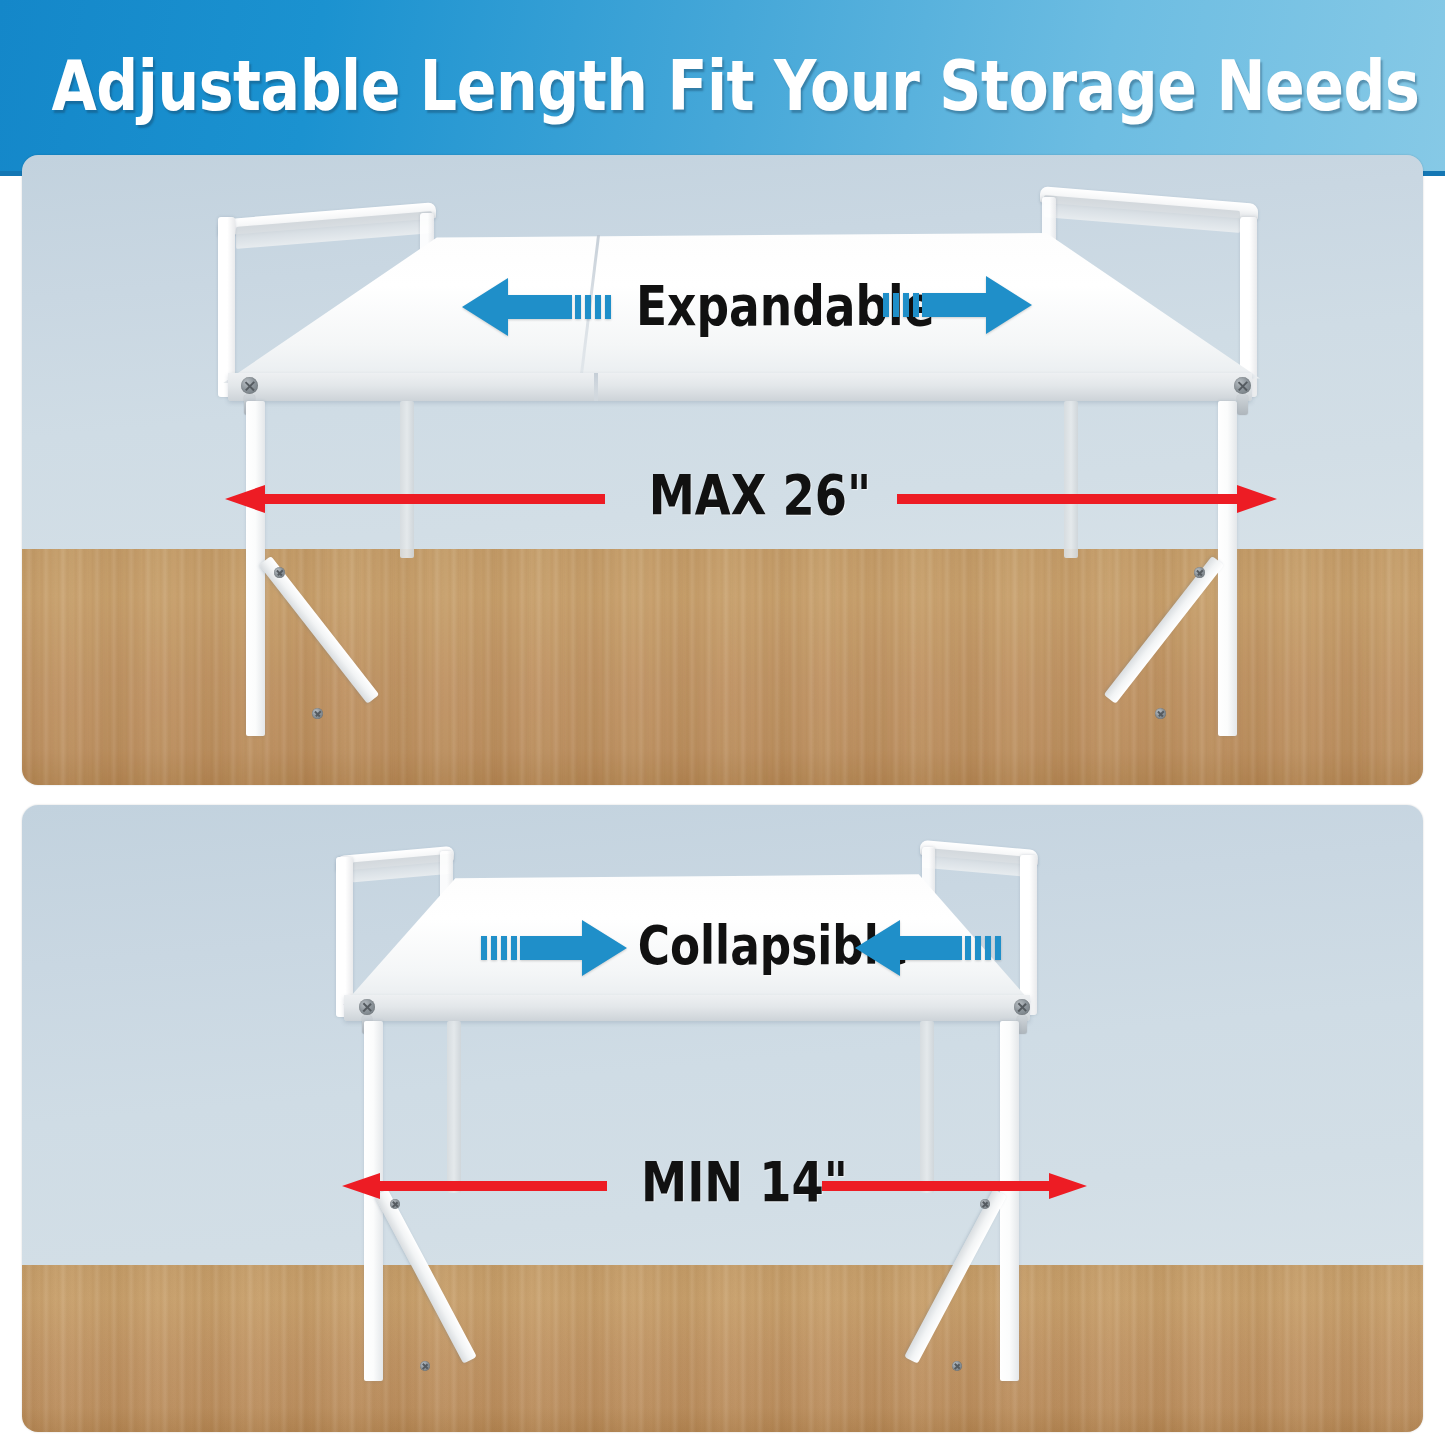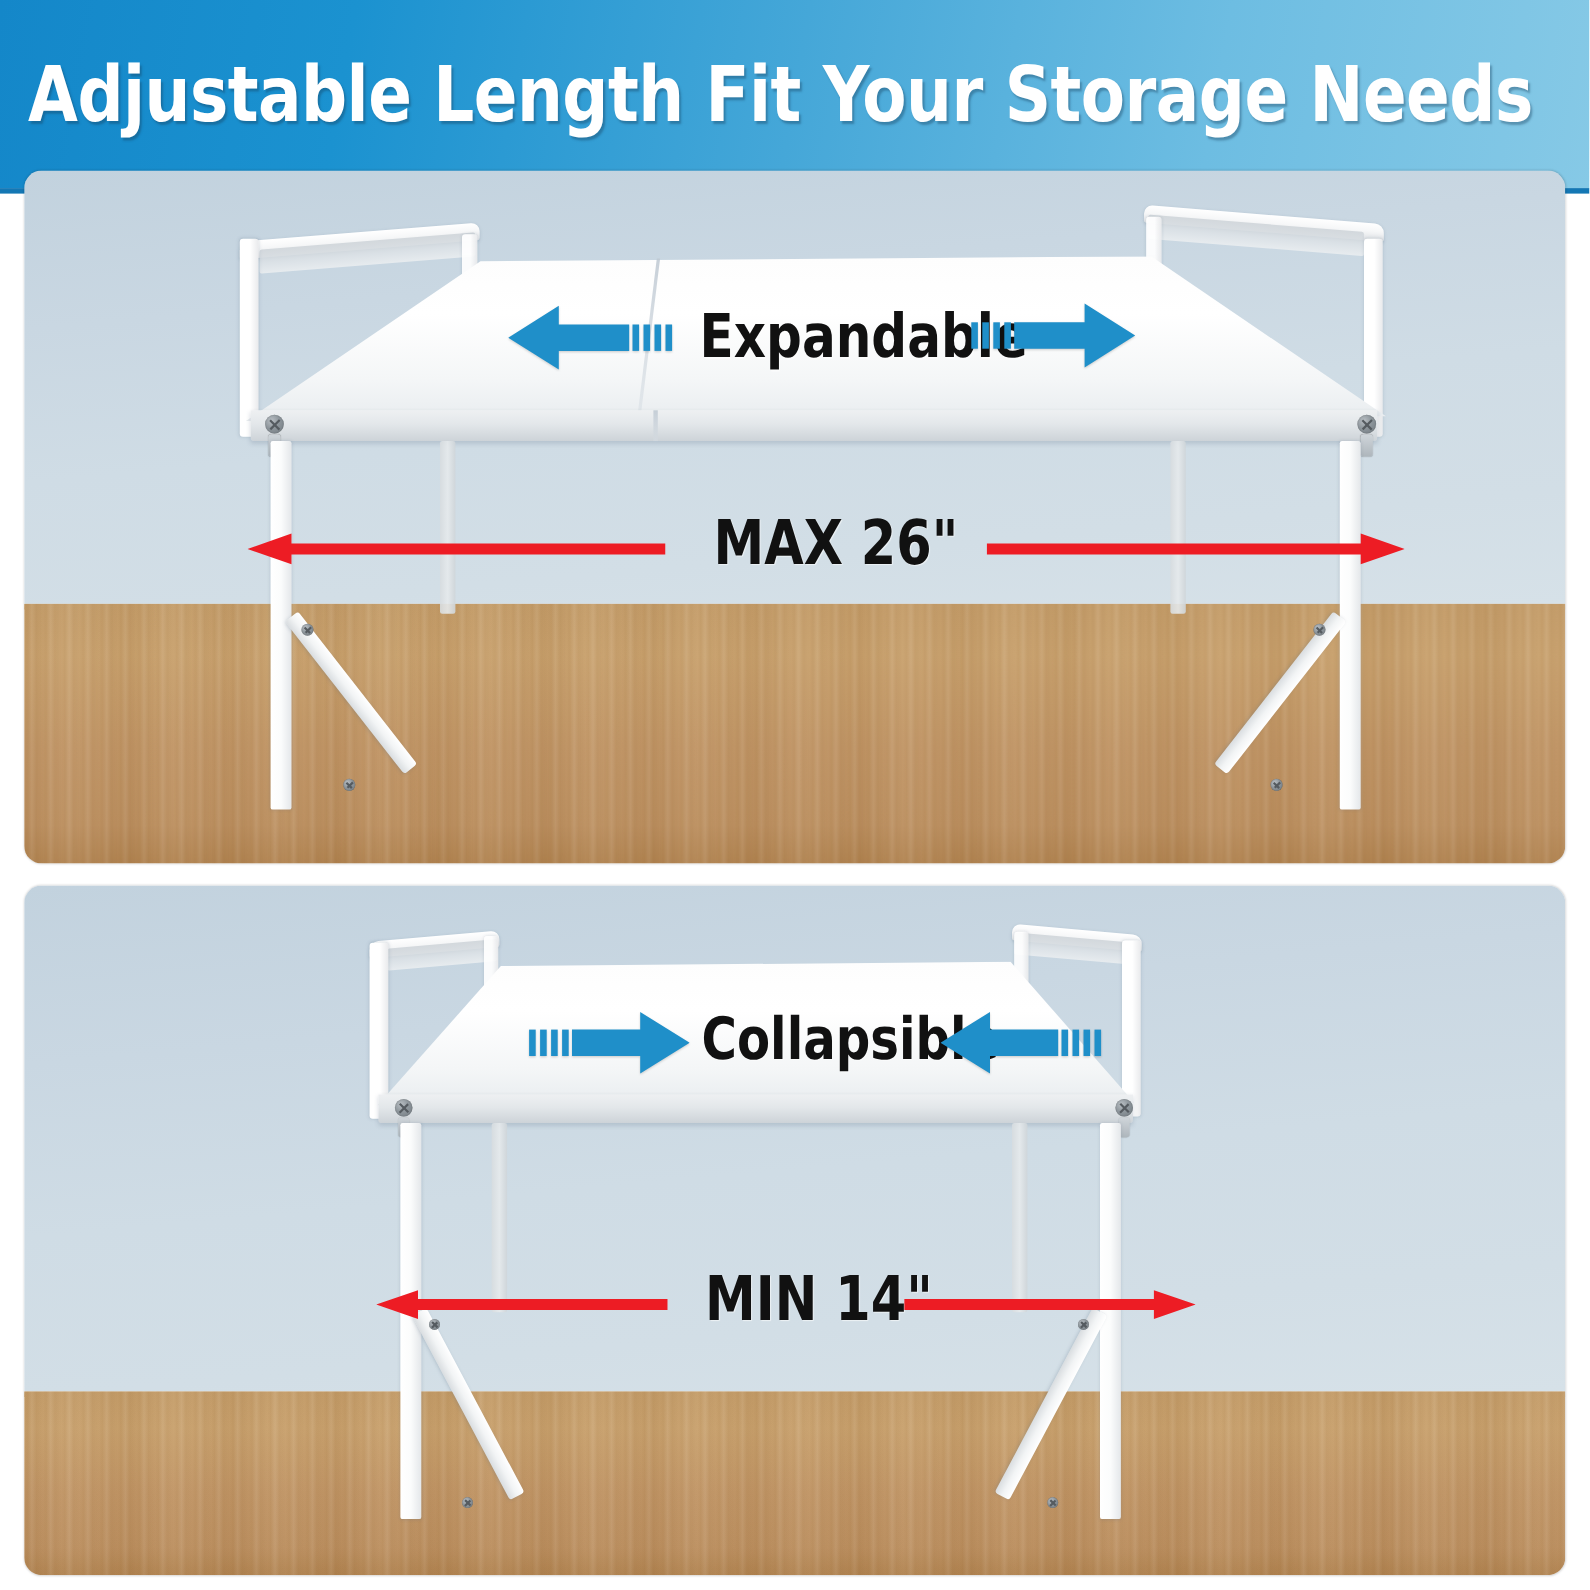"Adjustable Length Fit Your Storage" .header { justify-content: flex-end -> flex-start }
